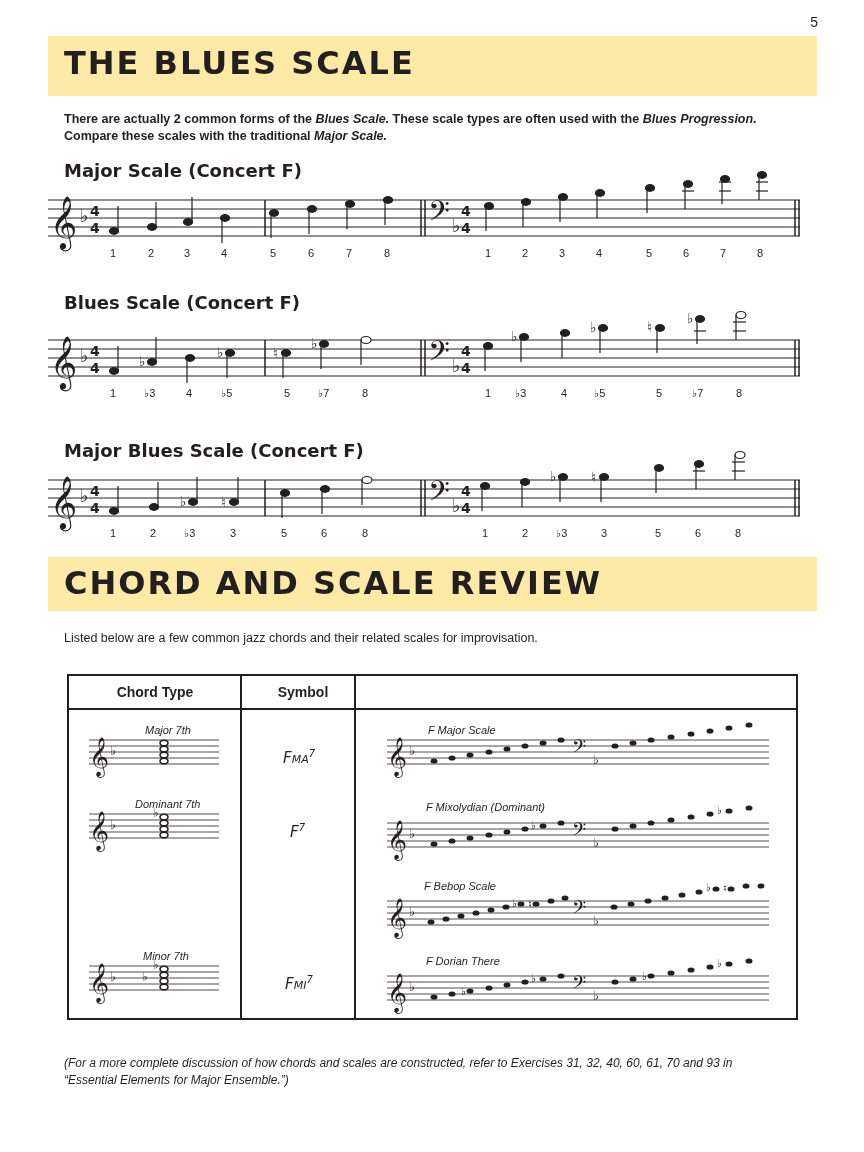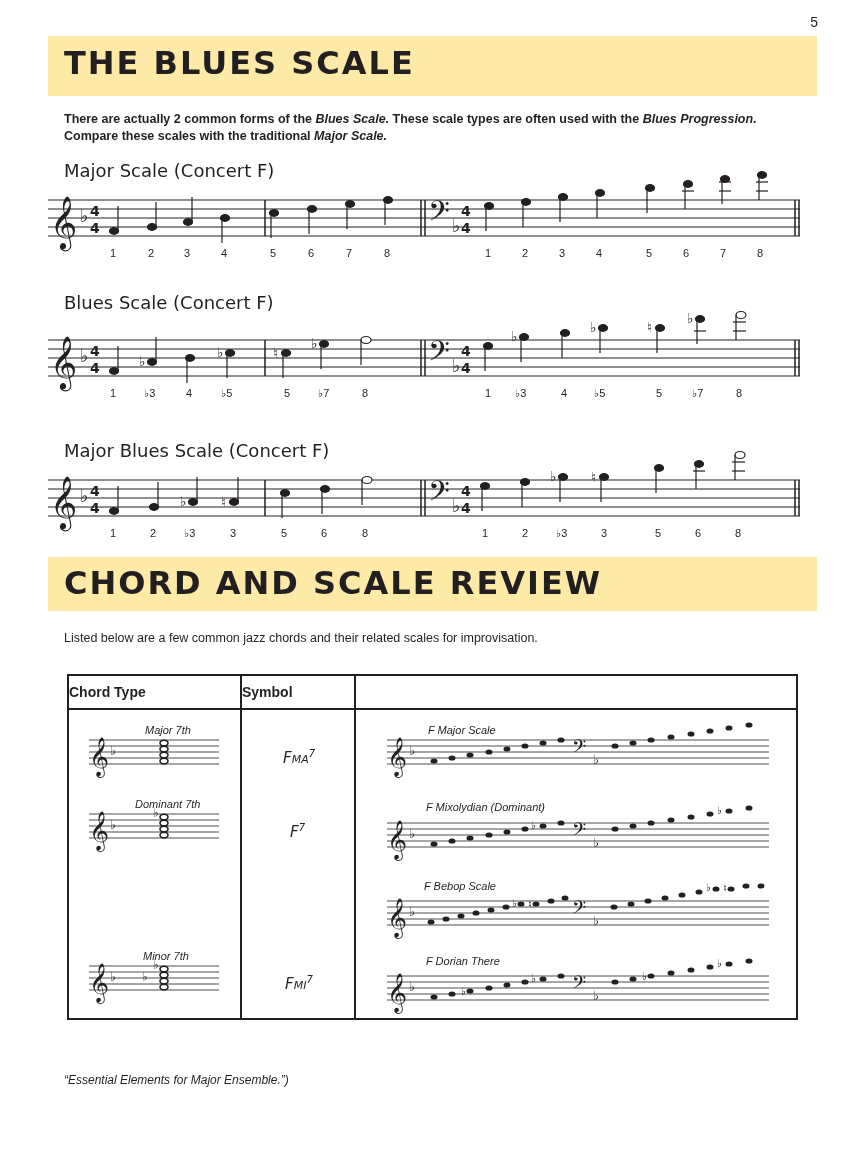"Major Scale (Concert F)" .scale-heading { font-weight: normal -> bold }
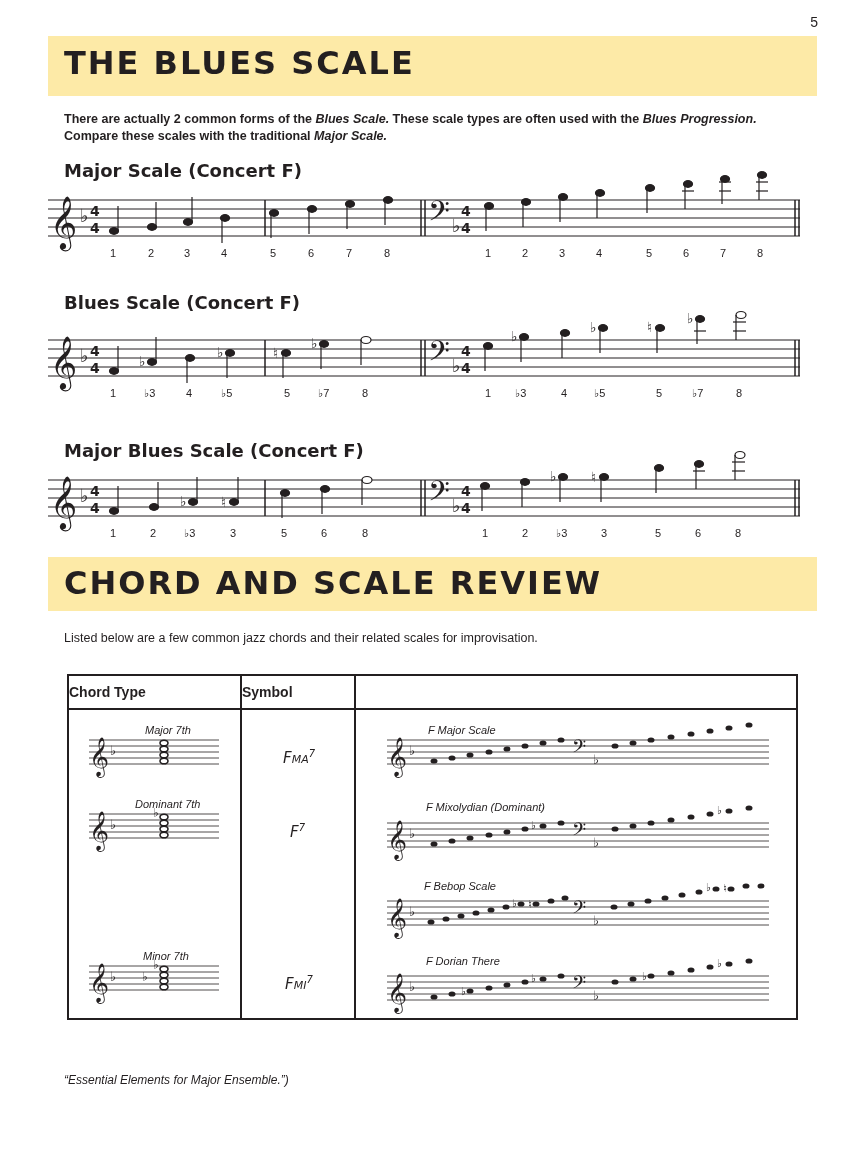"Chord Type" .th { text-align: none -> center }
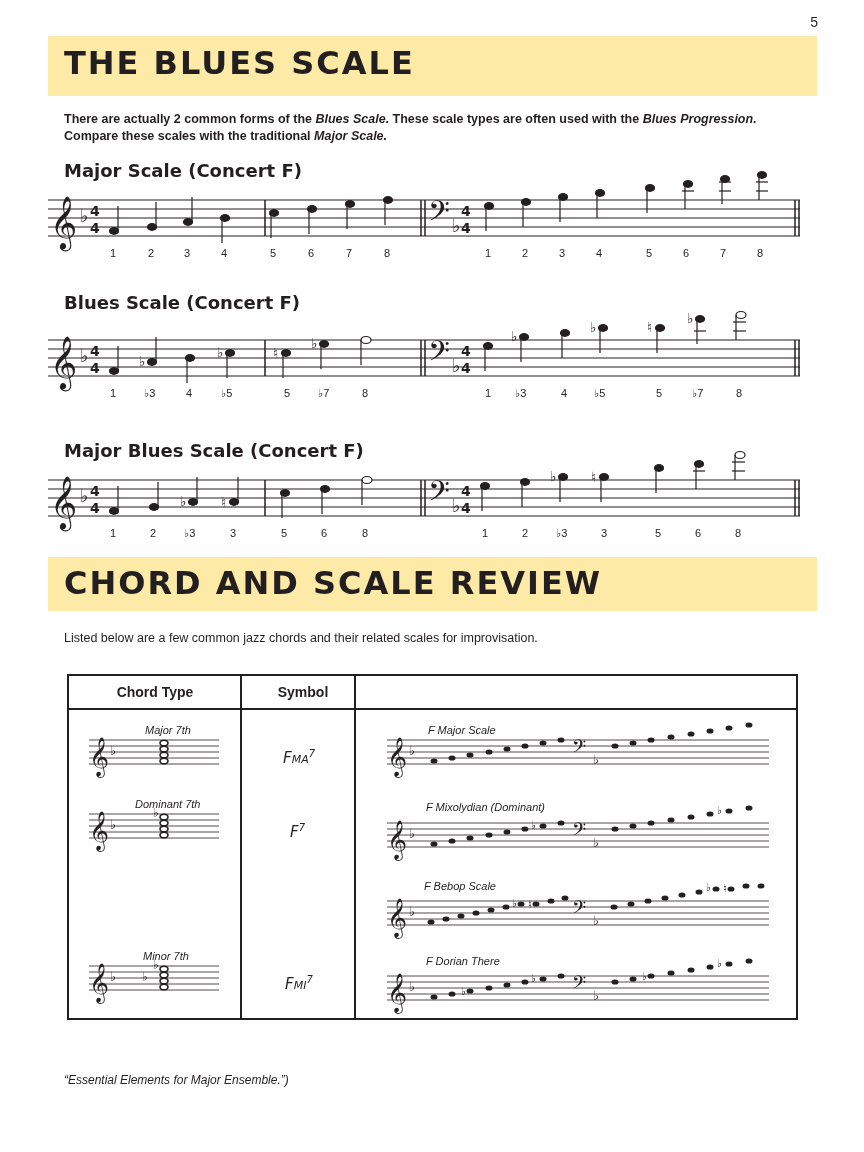"(For a more complete discussion" span { html: none -> <span>(For a more complete discussion of how chords and scales are constructed, refer to Exercises 31, 32, 40, 60, 61, 70 and 93 in</span> }
